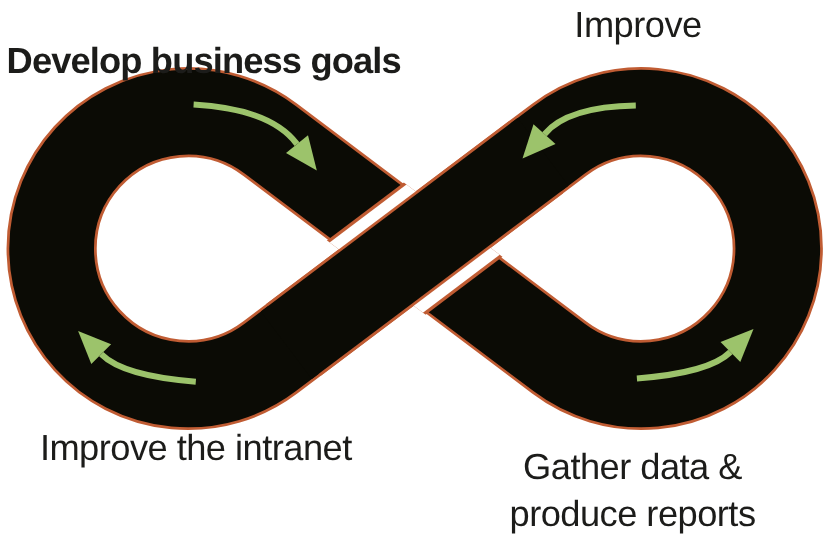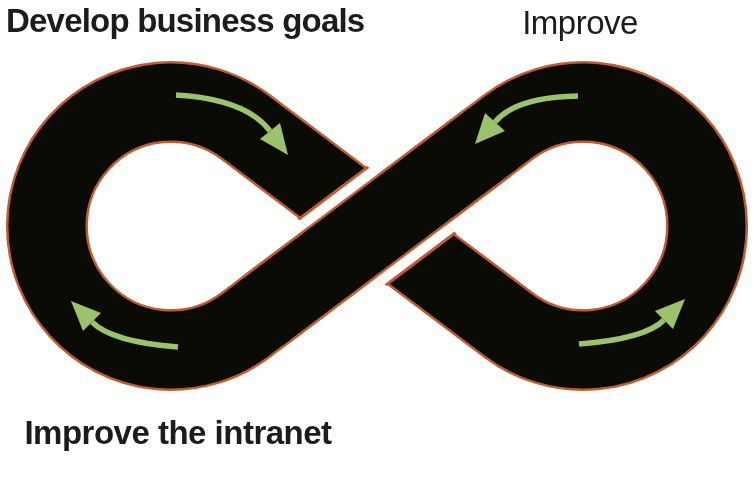"Develop business goals" .label.bold { margin-top: none -> 34px }
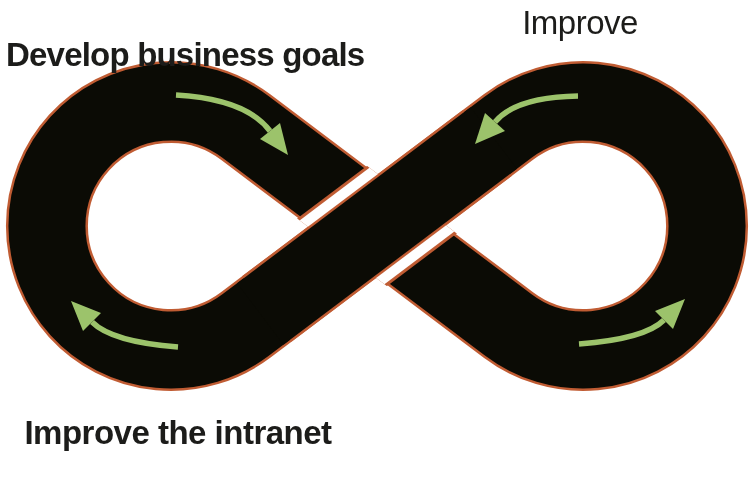"Improve the intranet" #lbl-bottom-left { font-weight: bold -> none; top: 412px -> 386px }
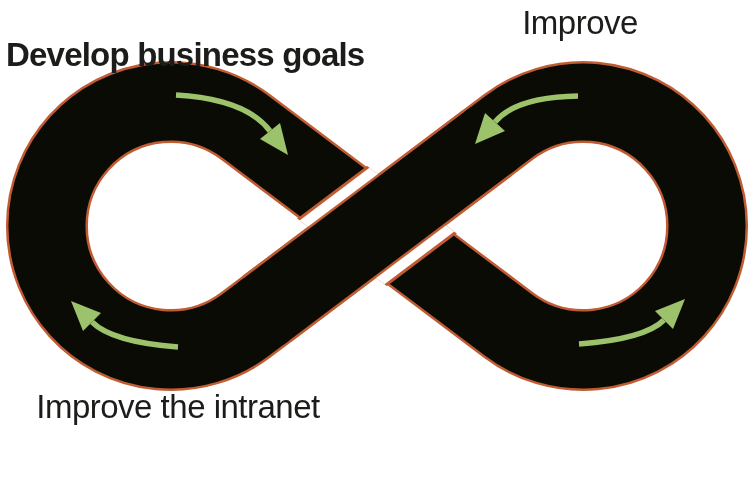"Gather data &" div.label { html: none -> <div> <div>Gather data &amp;</div> <div>produce reports</div> </div> }
